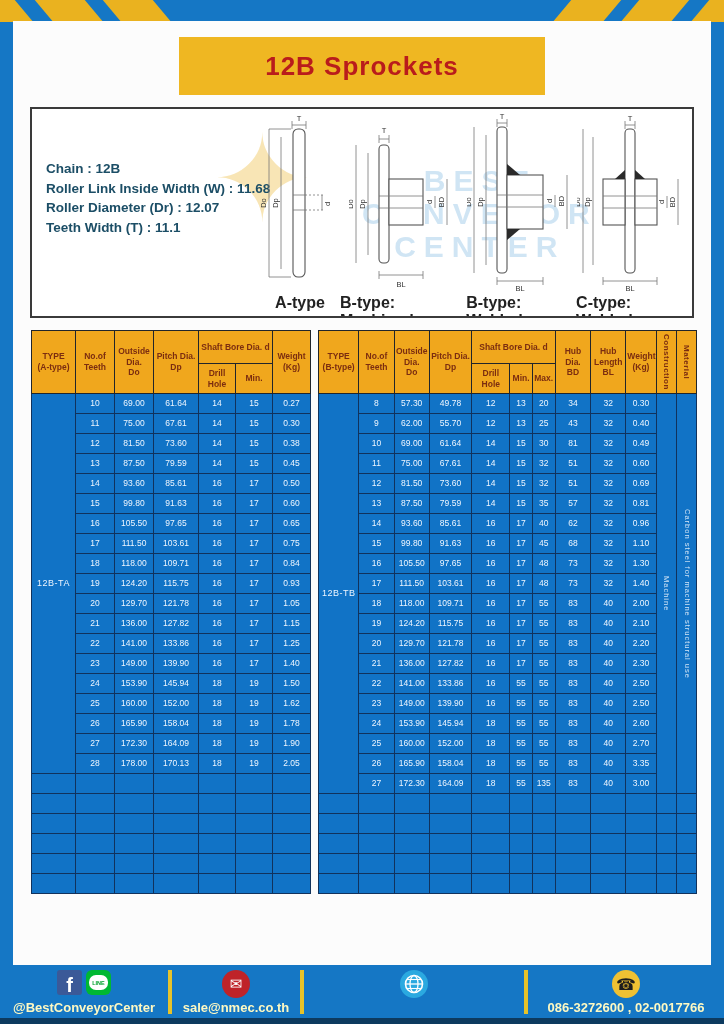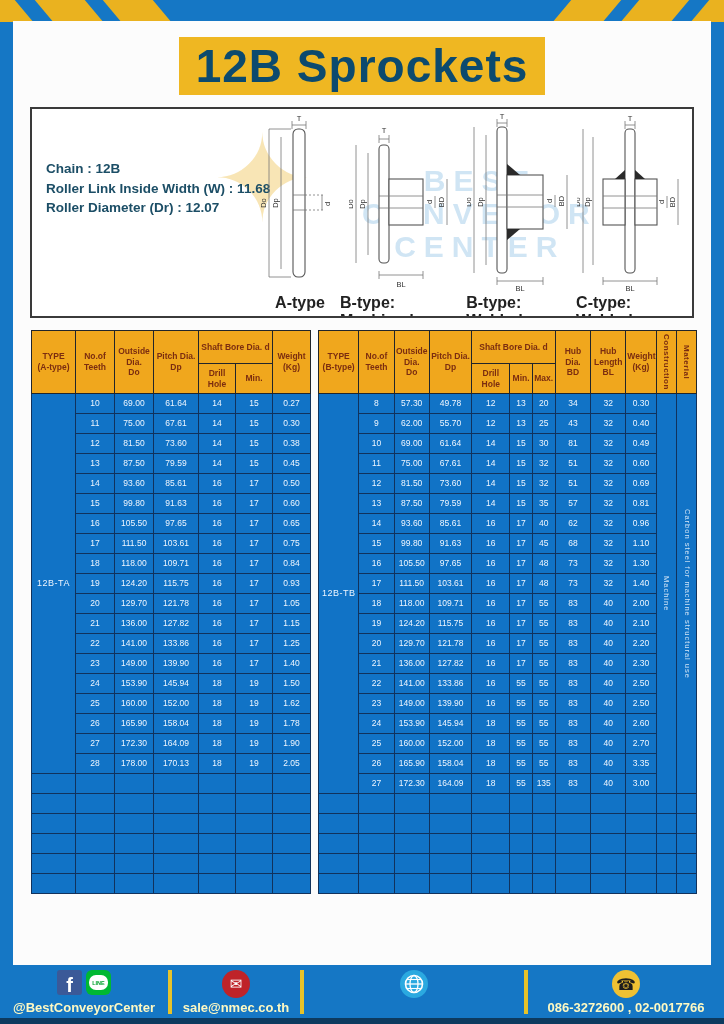"12B Sprockets" .title-banner h1 { color: #0c4a6e -> #b91c1c; font-size: 46px -> 26px }
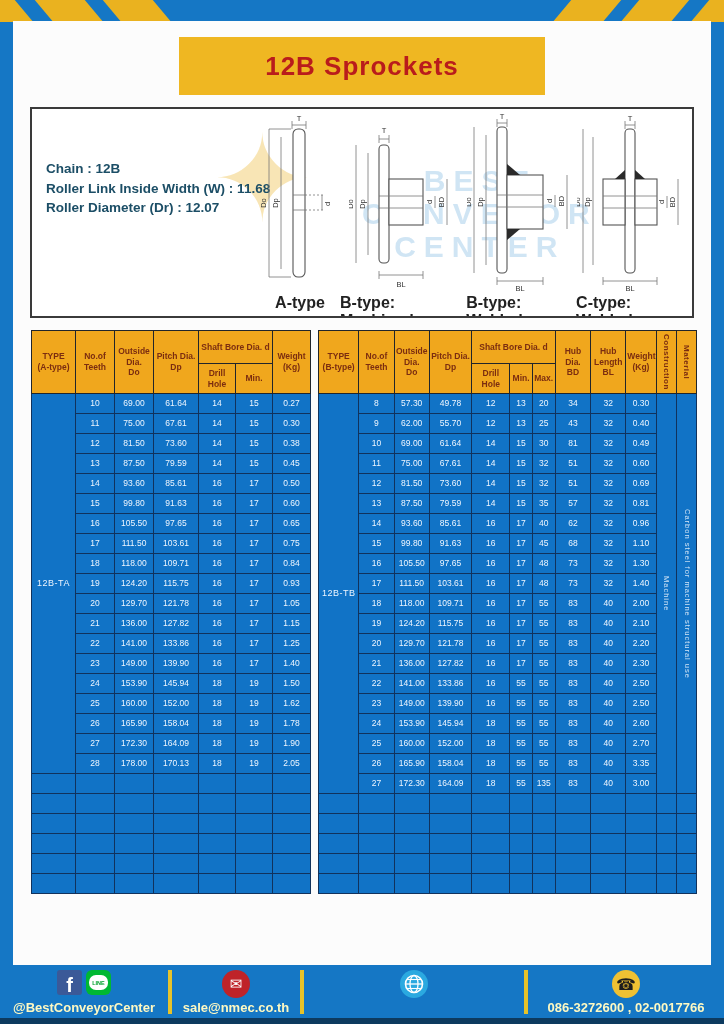"Teeth Width (T) : 11.1" div.spec-line { html: none -> <div>Teeth Width (T) : 11.1</div> }
